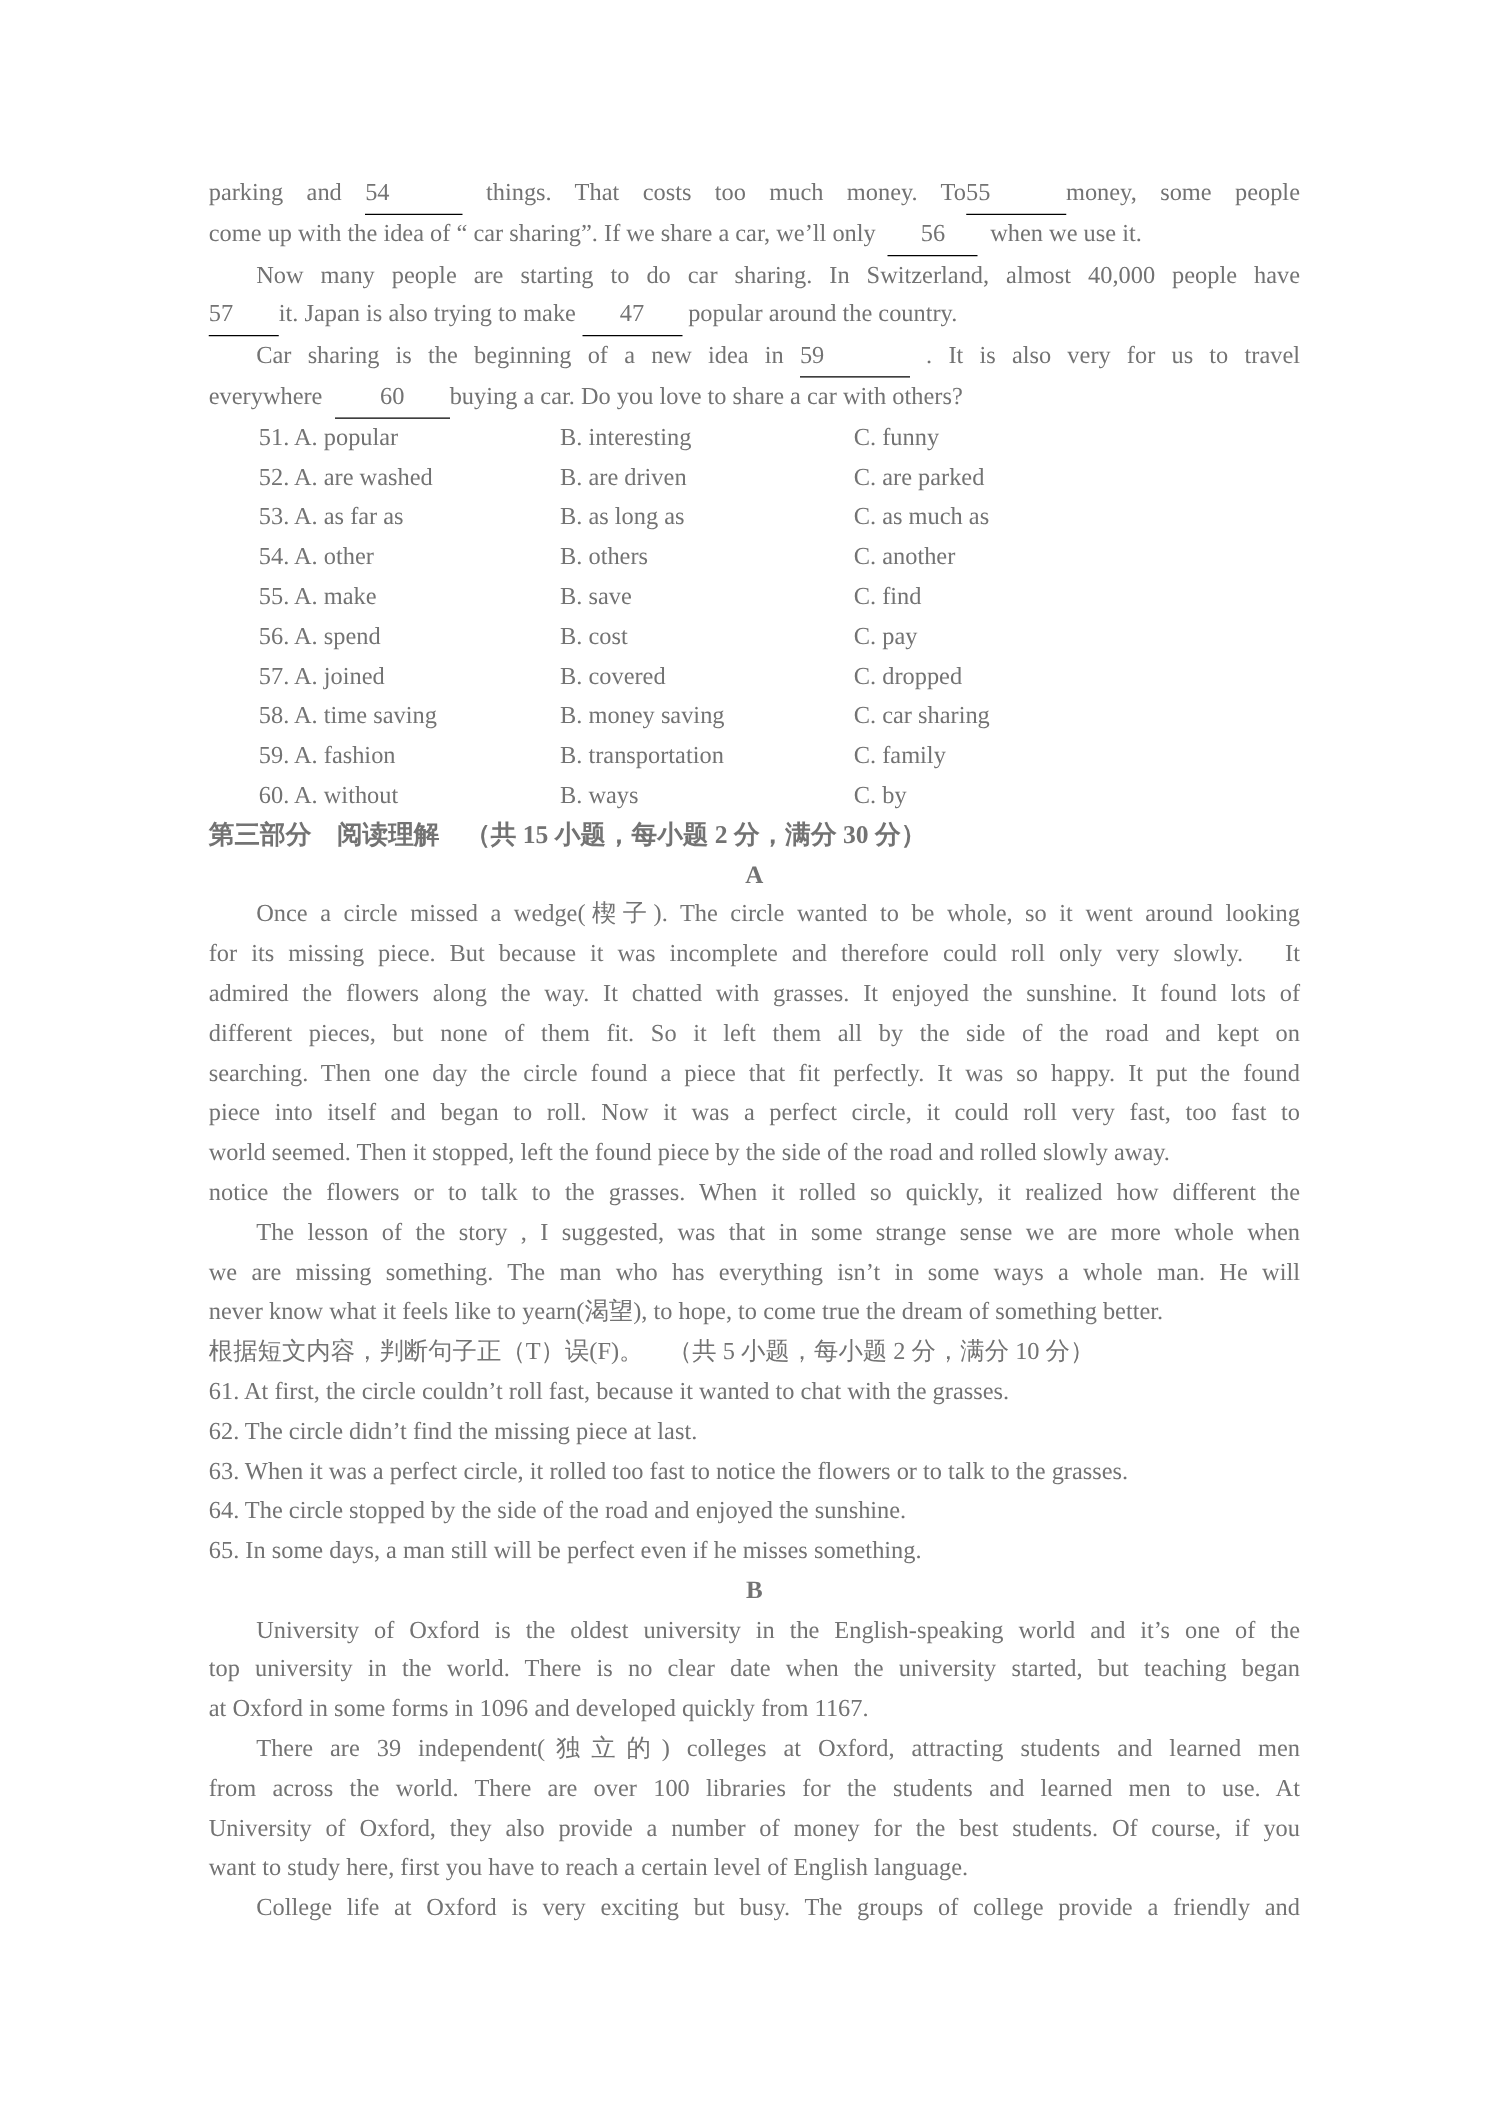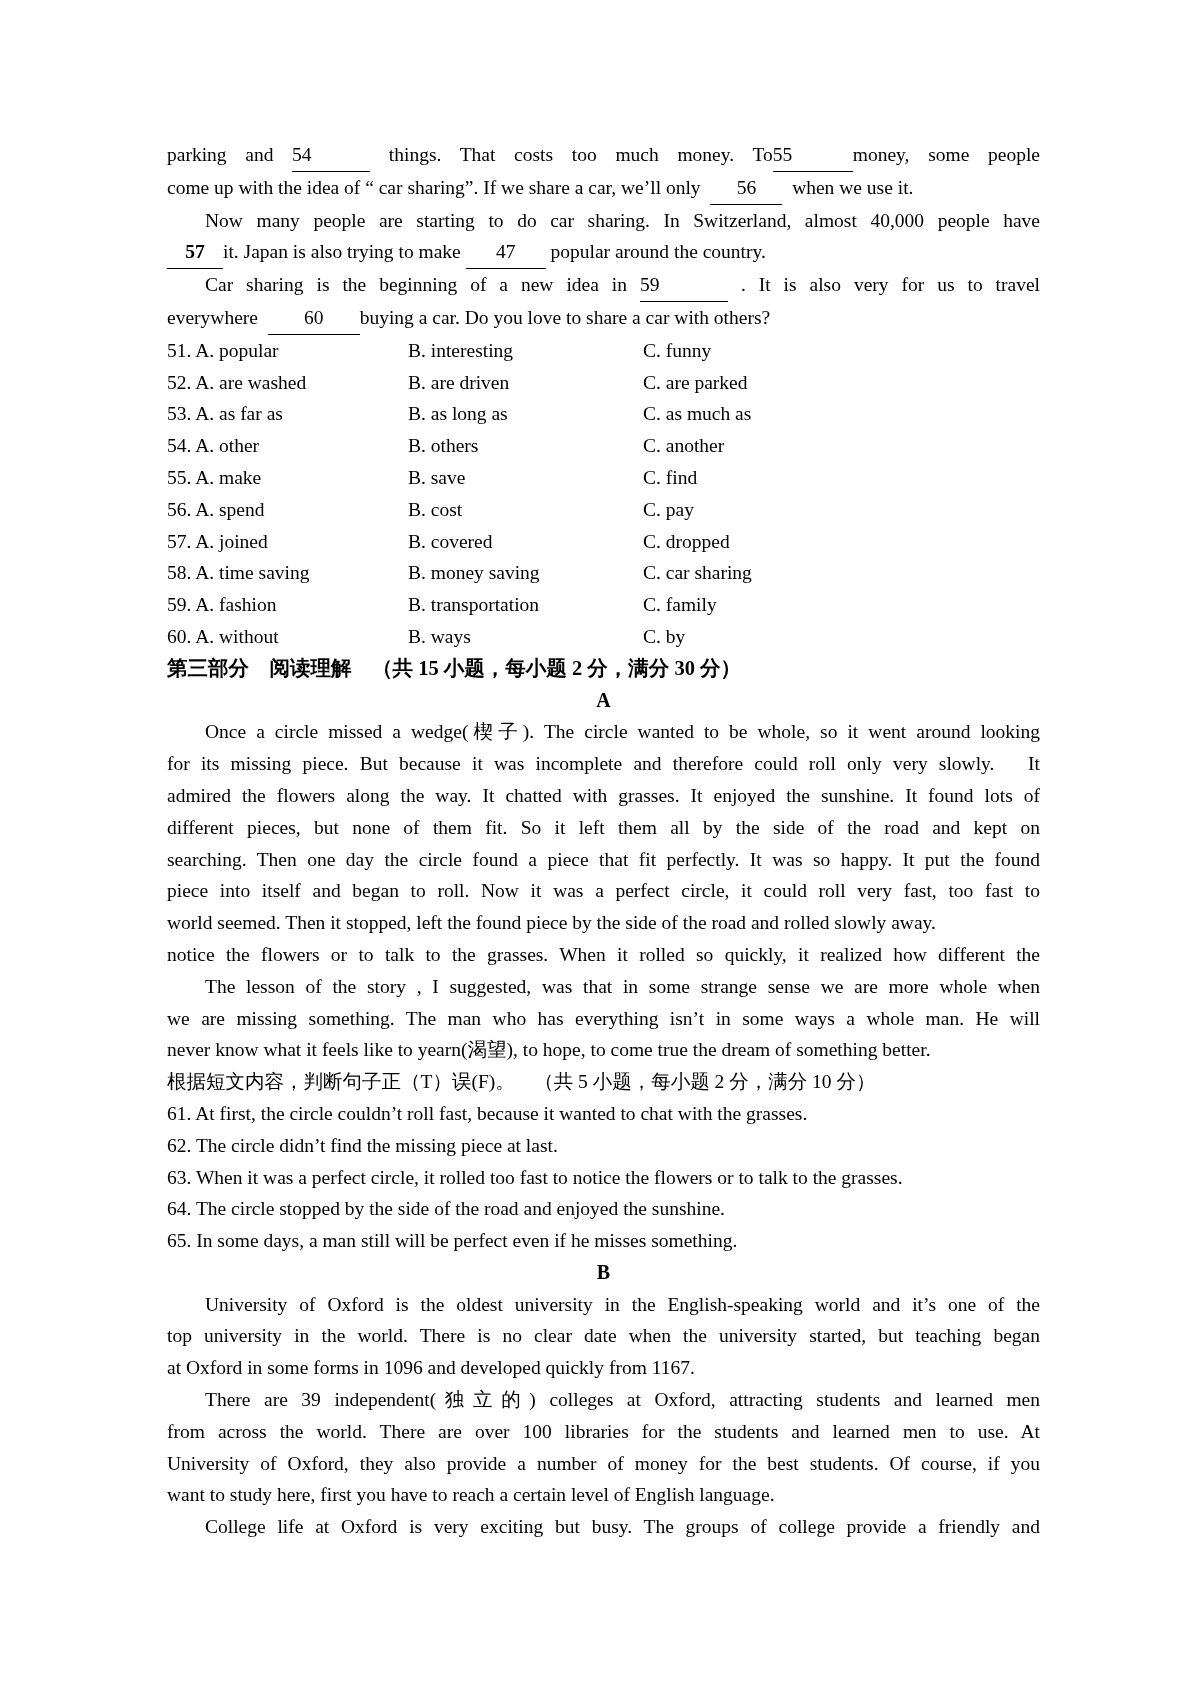"parking and 54 things. That" #page { color: #000000 -> #737373 }
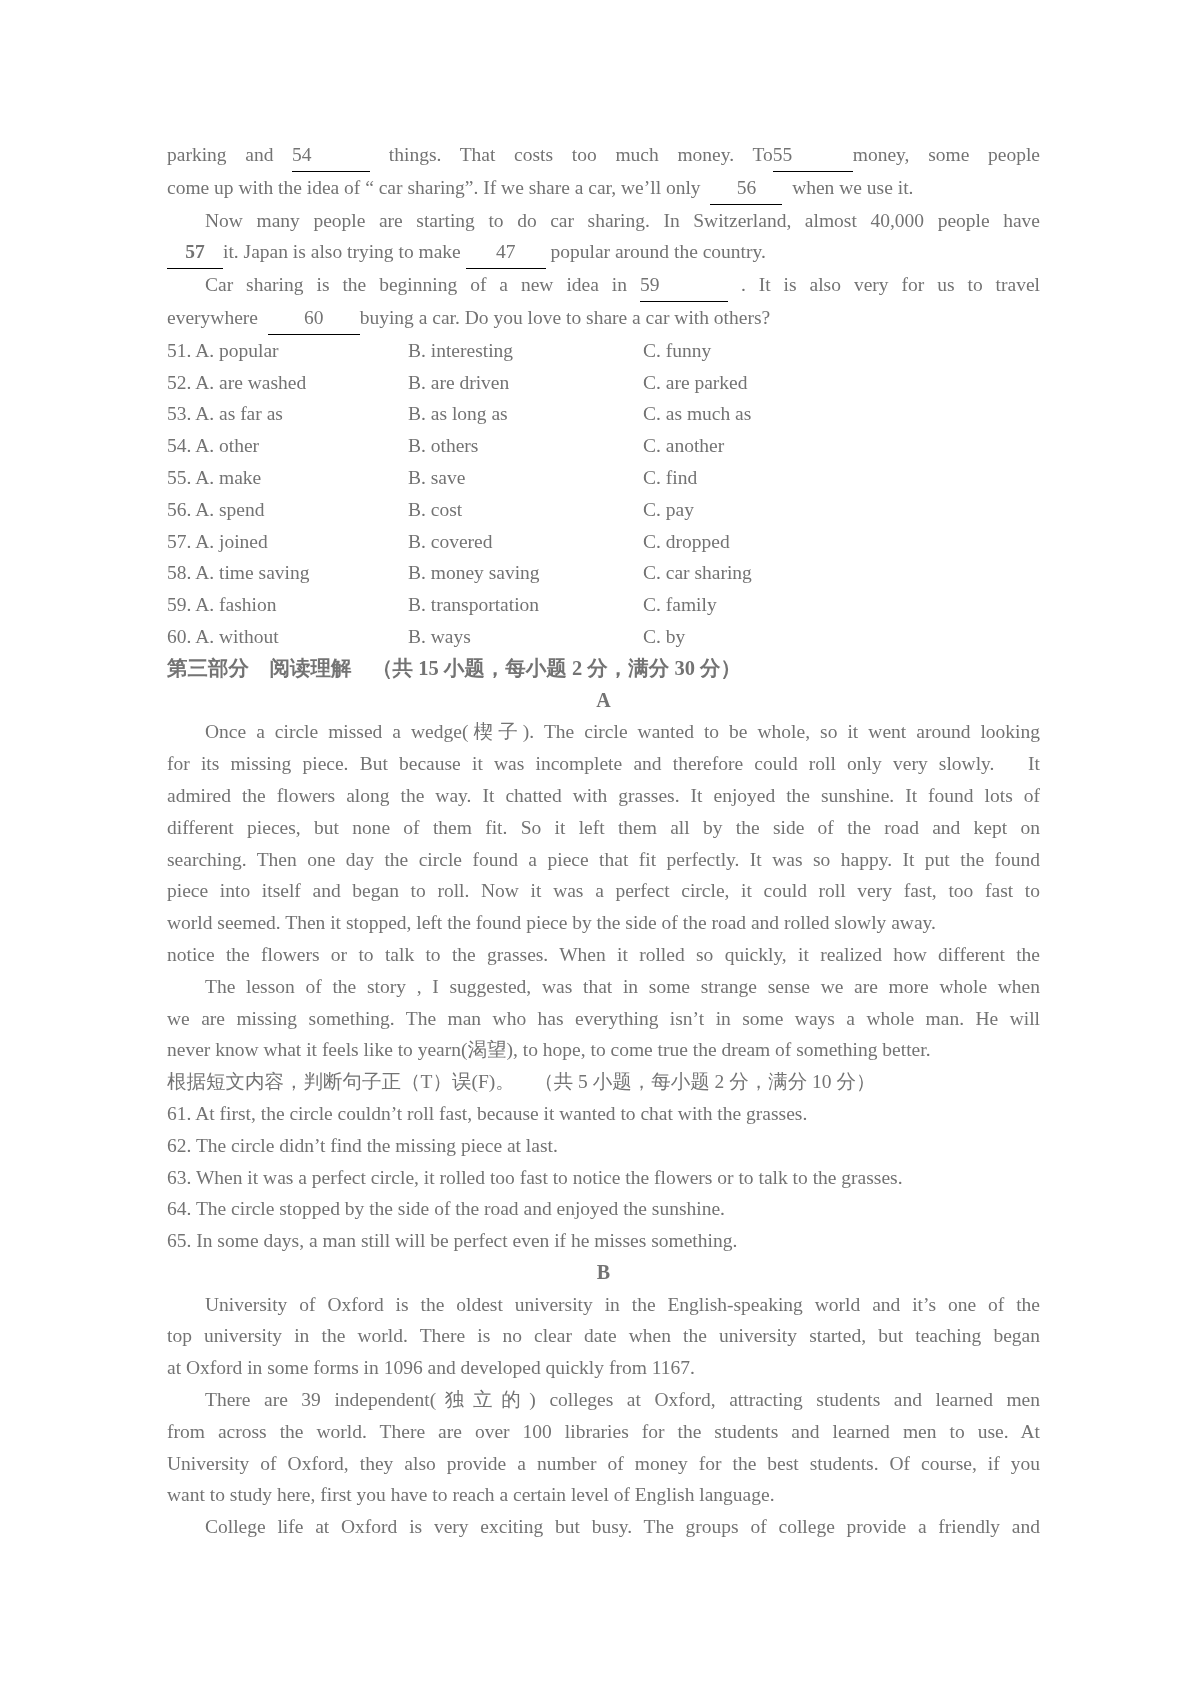"57" .blank.al { font-weight: bold -> none; text-align: center -> left }
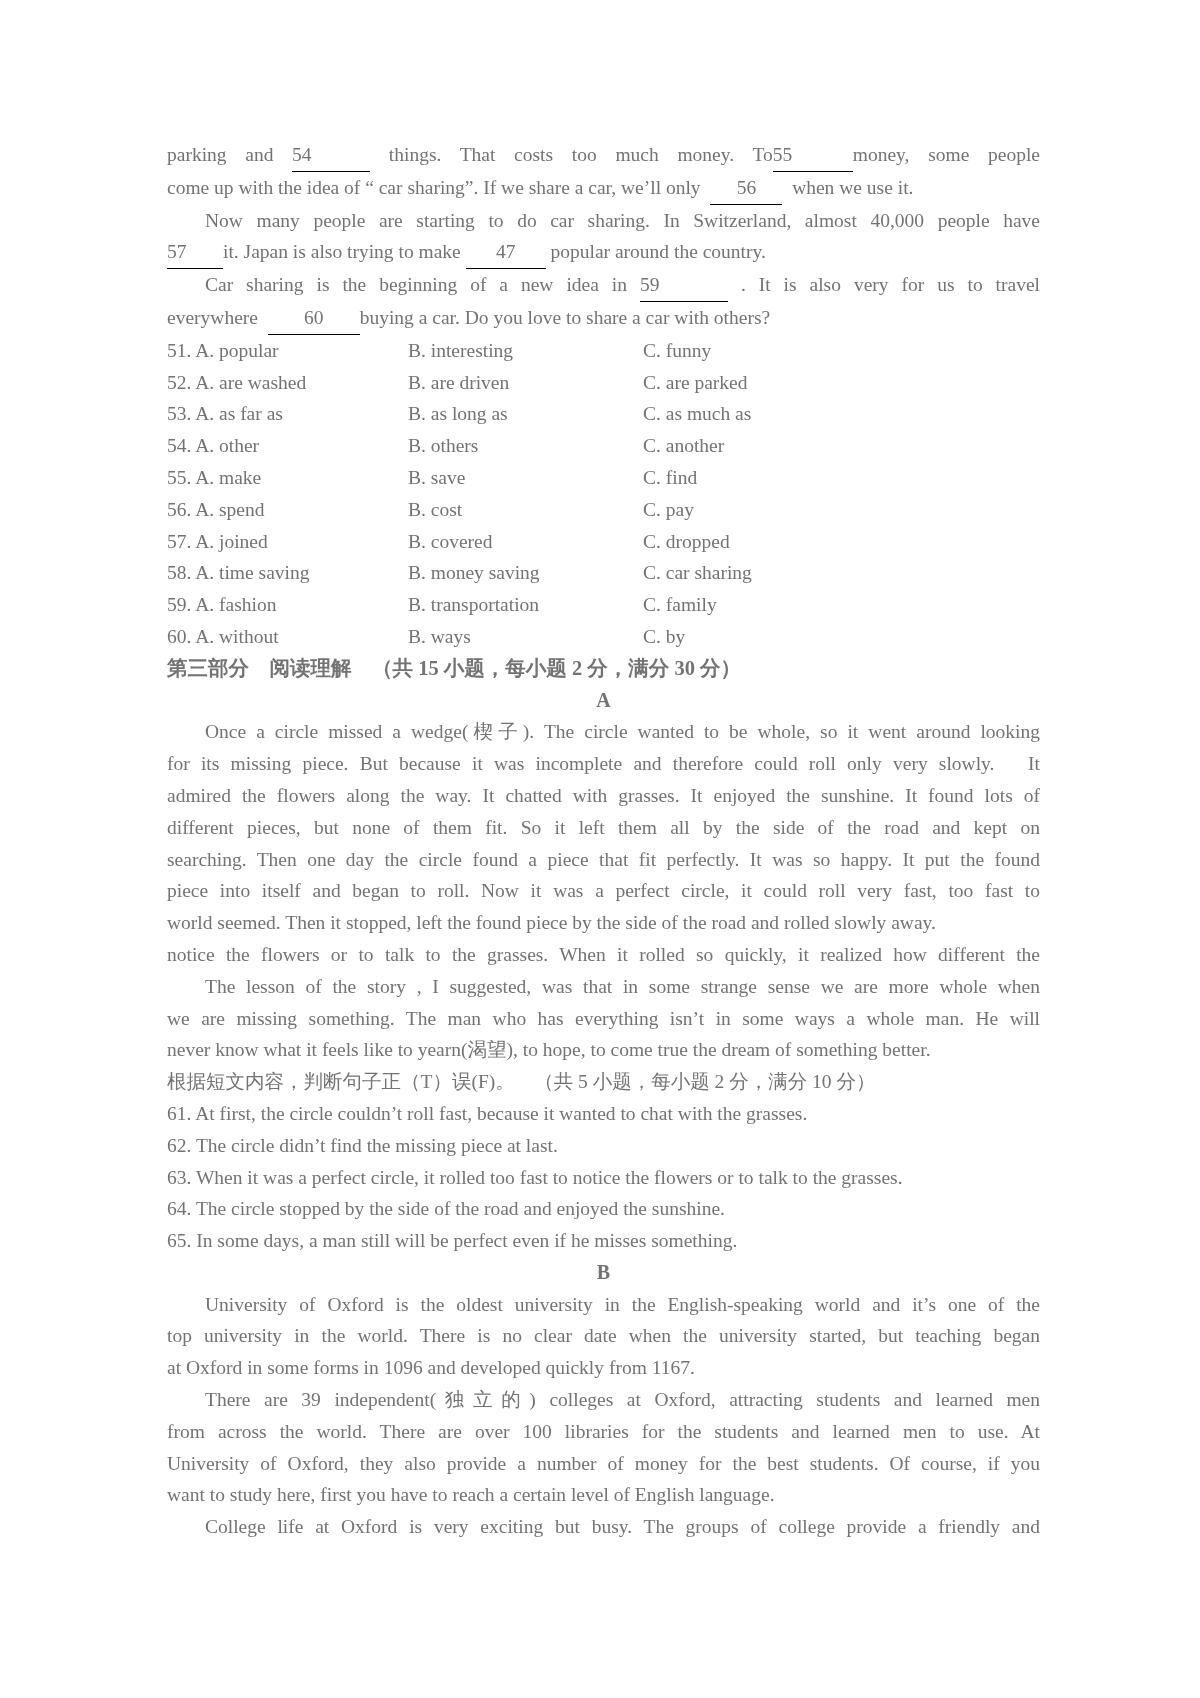"51. A. popular" .opt-row { margin-left: none -> 40px }
